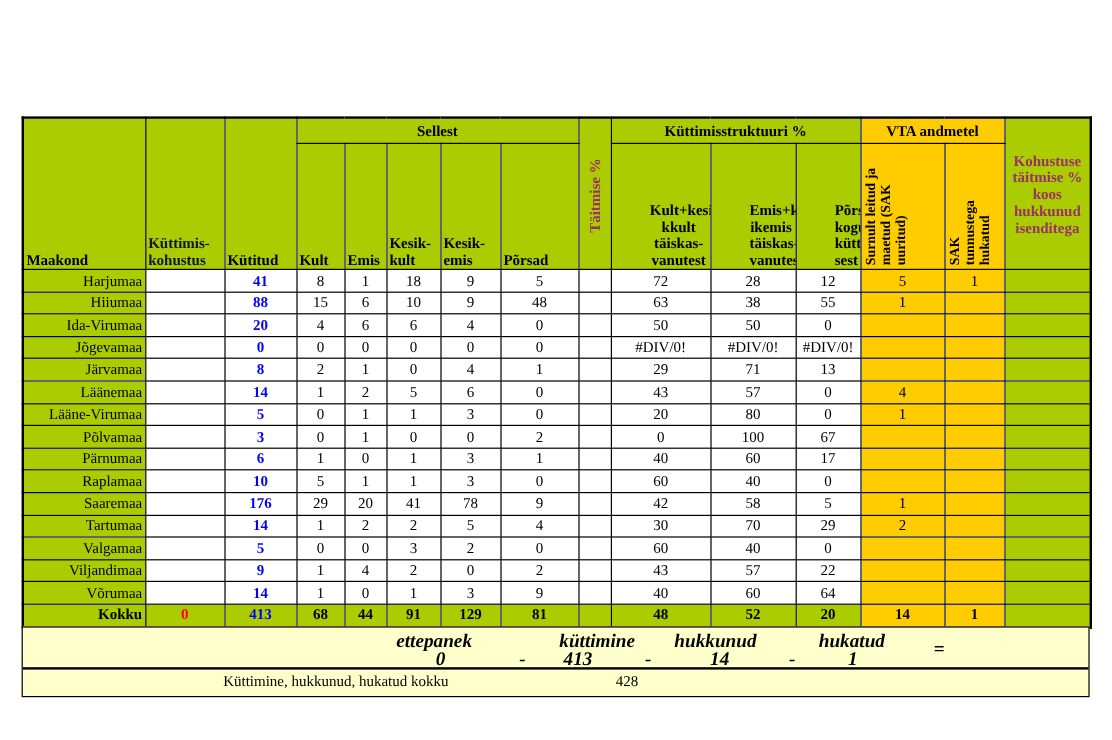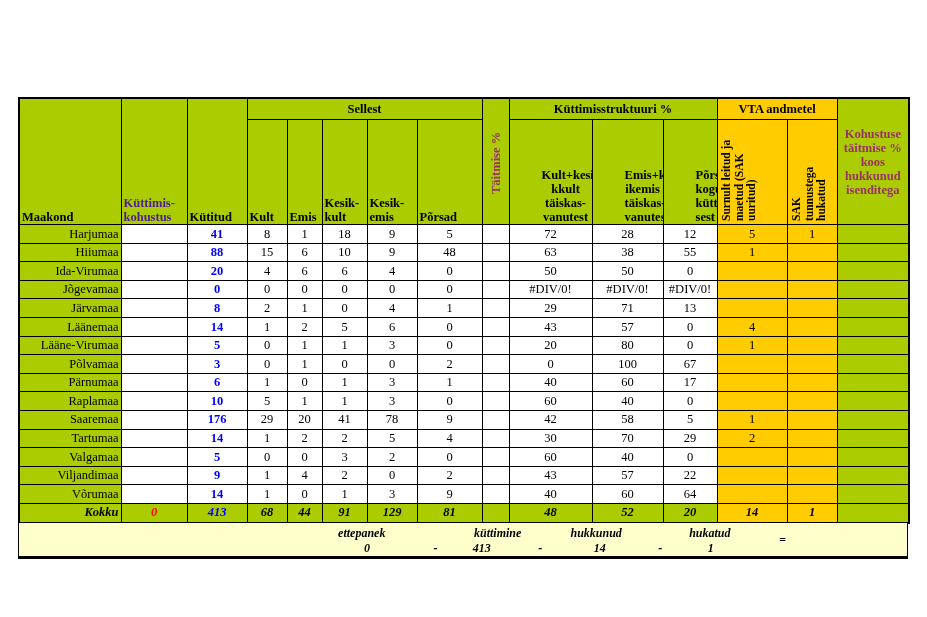"Küttimis-" .red { color: #4c1d95 -> #0f172a }
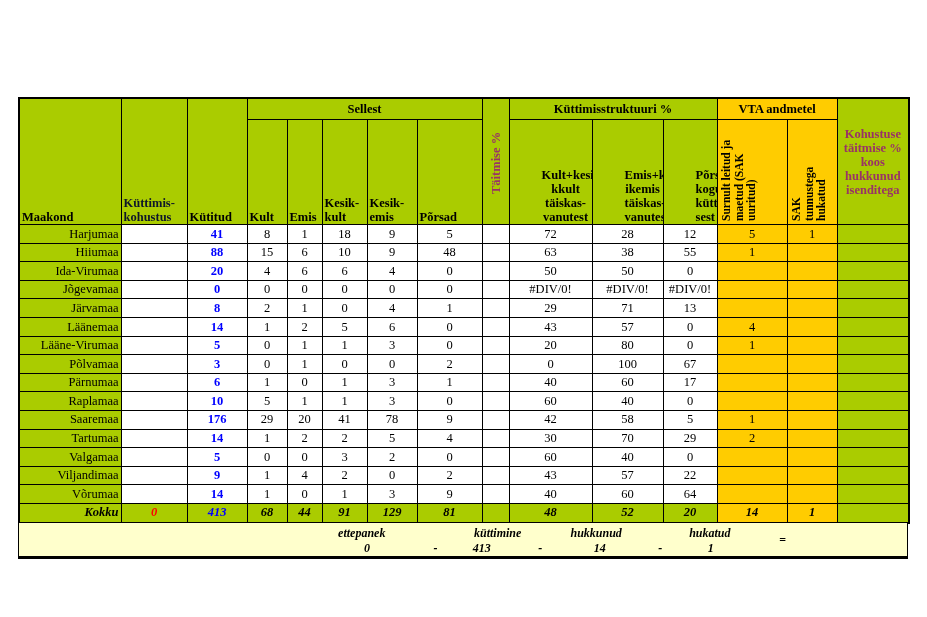"Kokku" tr.total-row td { font-style: italic -> none }
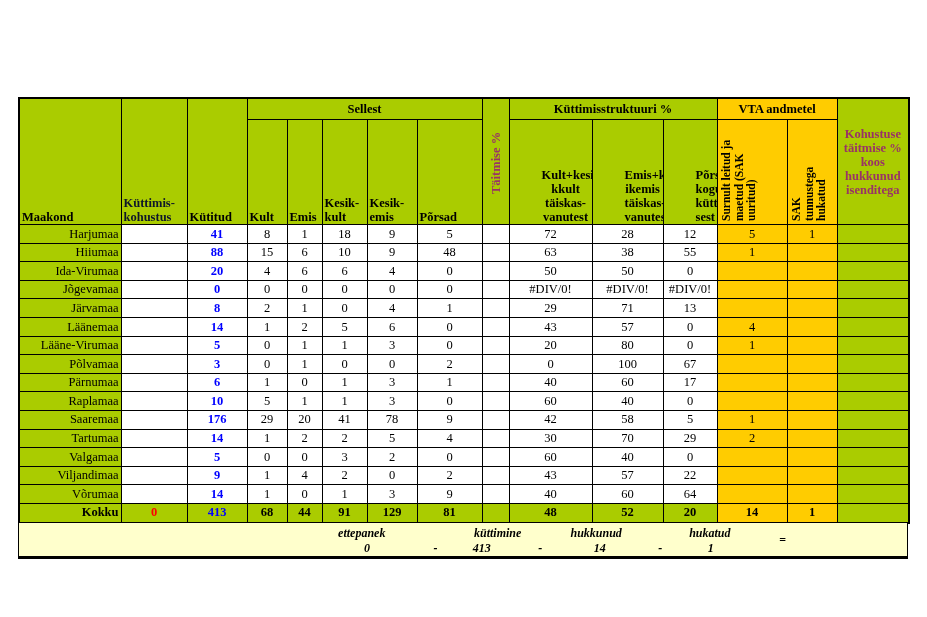"ettepanek" .sec1 { font-size: 12px -> 16px }
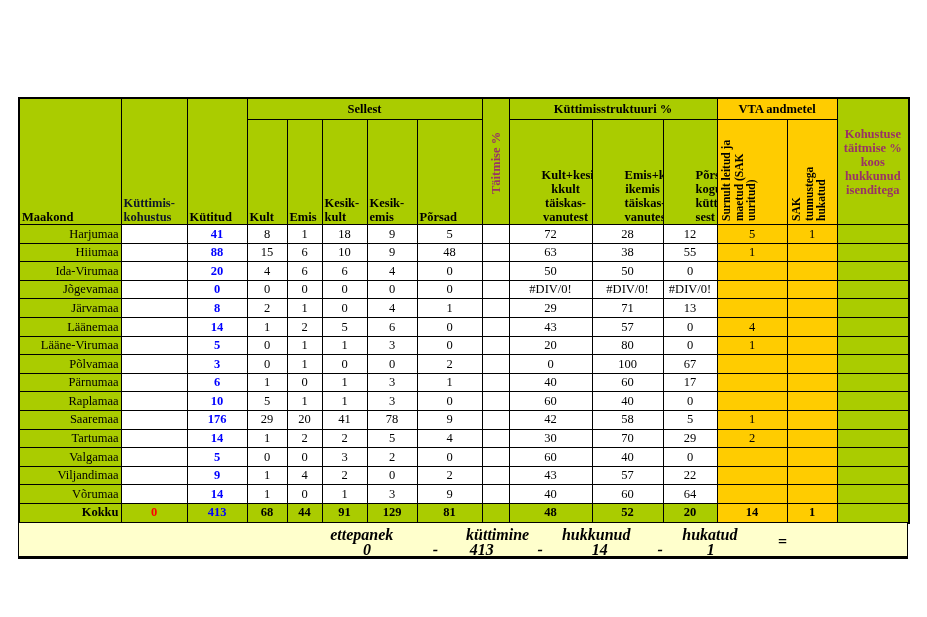"Küttimine, hukkunud, hukatud kokku" div.sec2 { html: none -> <div> <span>Küttimine, hukkunud, hukatud kokku</span> <span>428</span> </div> }
